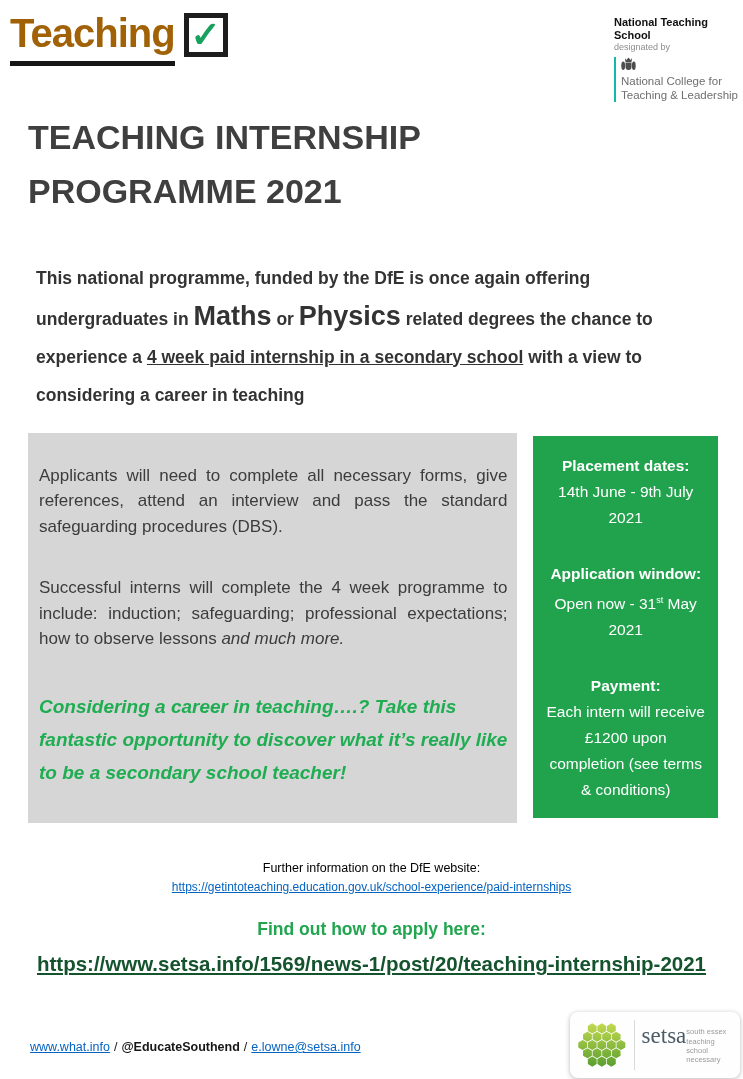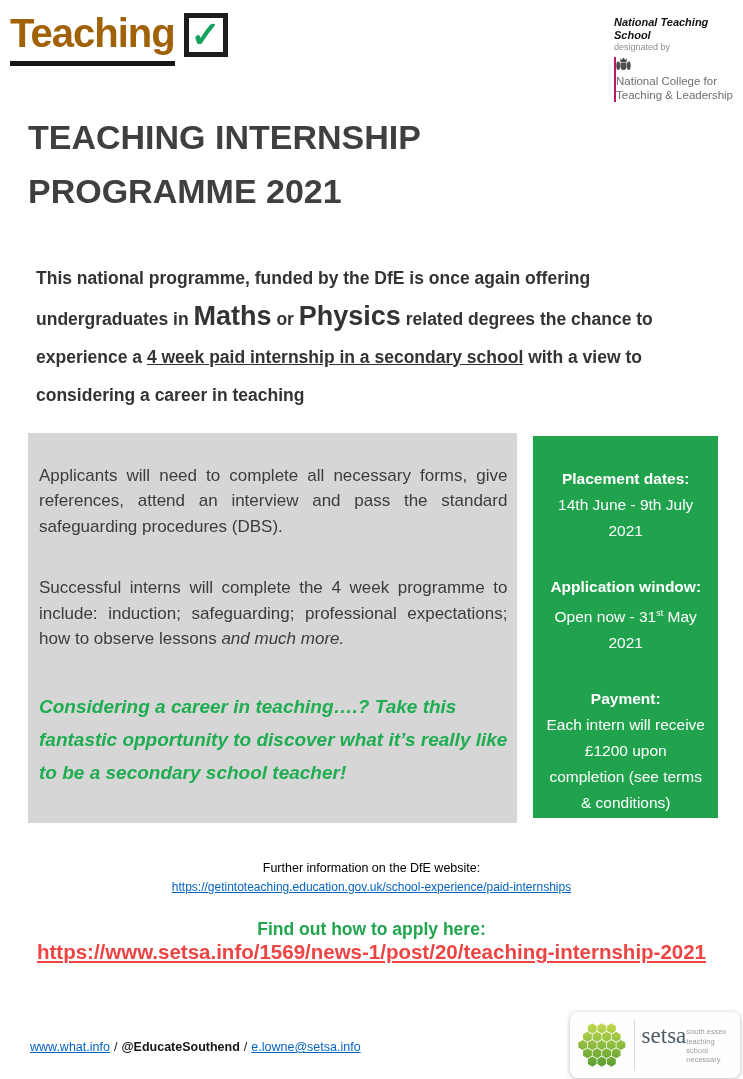"National Teaching School" .nts-title { font-style: italic -> none }
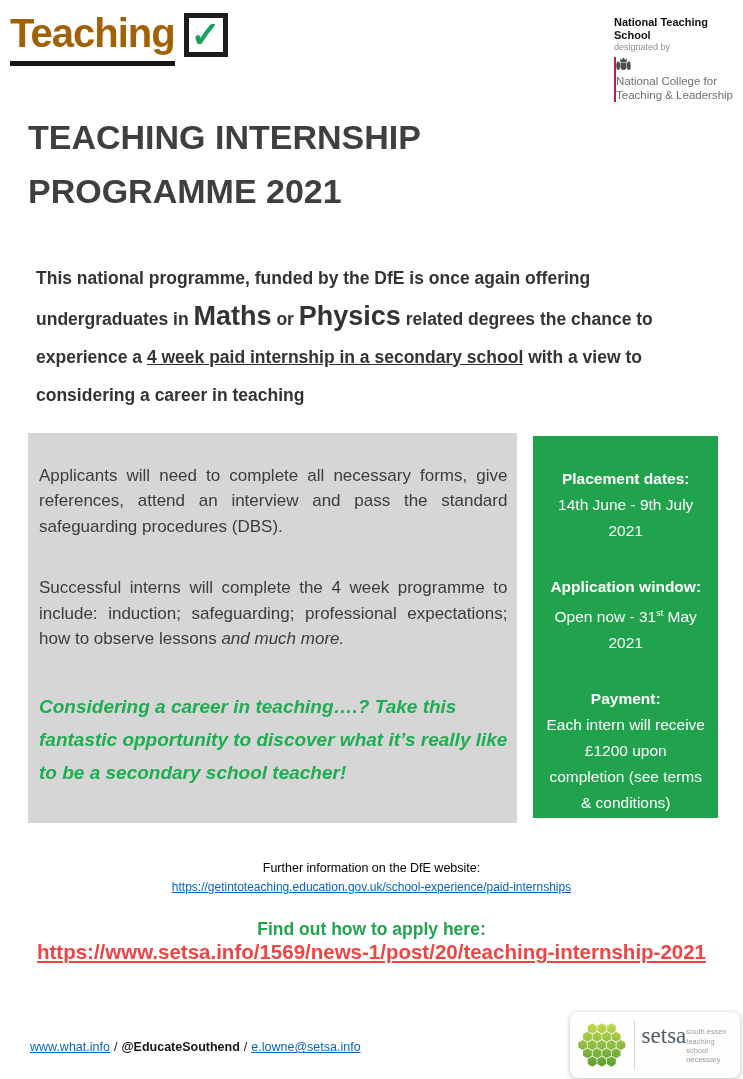"National College for" .nts-college { border-left: 2px solid #be185d -> 2px solid #14b8a6; padding-left: none -> 5px }
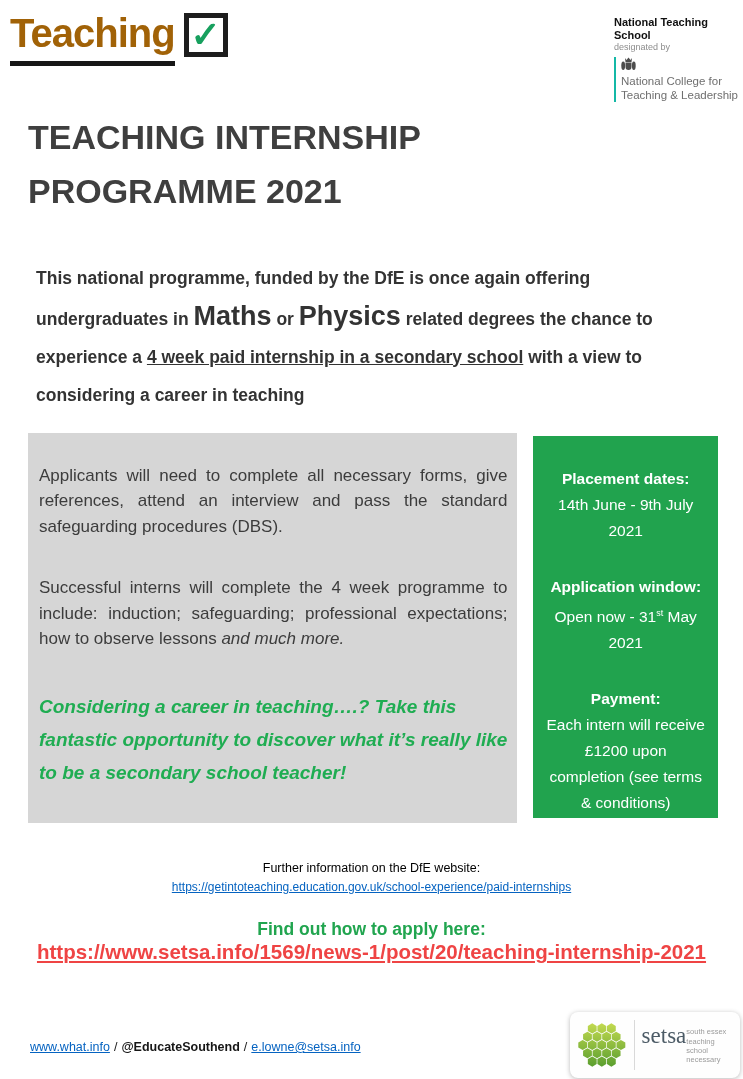"Placement dates:" .green-box { padding: 30px 10px 16px 10px -> 17px 10px 16px 10px }
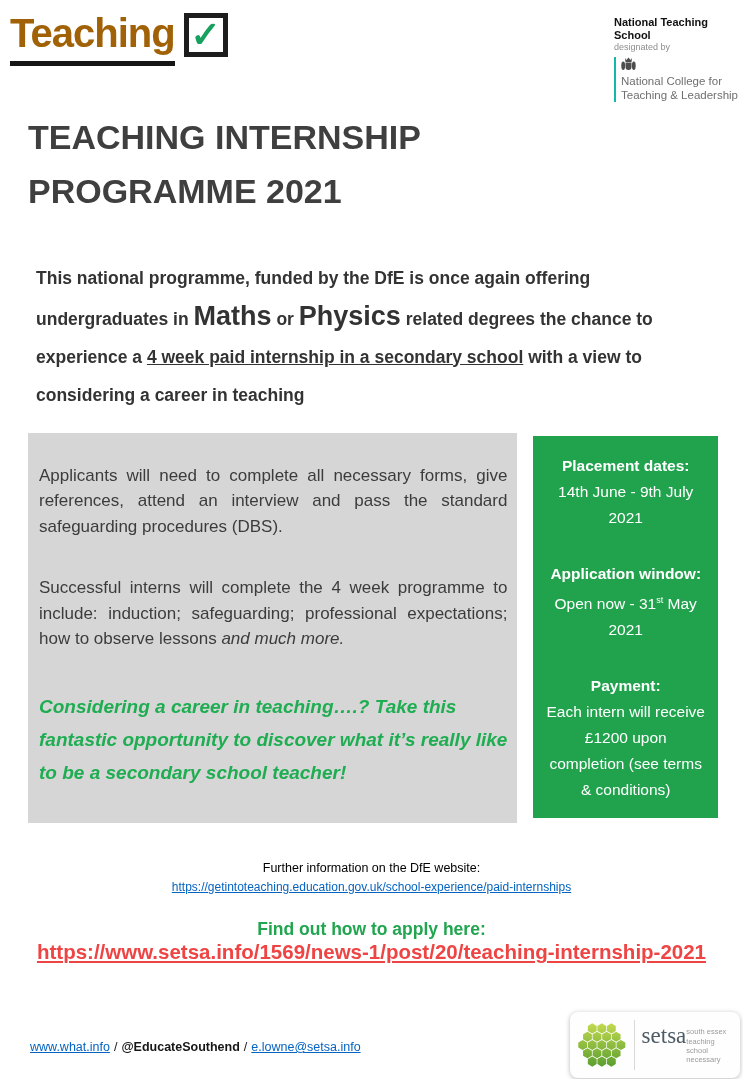"https://www.setsa.info/1569/news-1/post/" .apply-link { color: #ef4444 -> #14532d; margin-top: 0 -> 12px }
